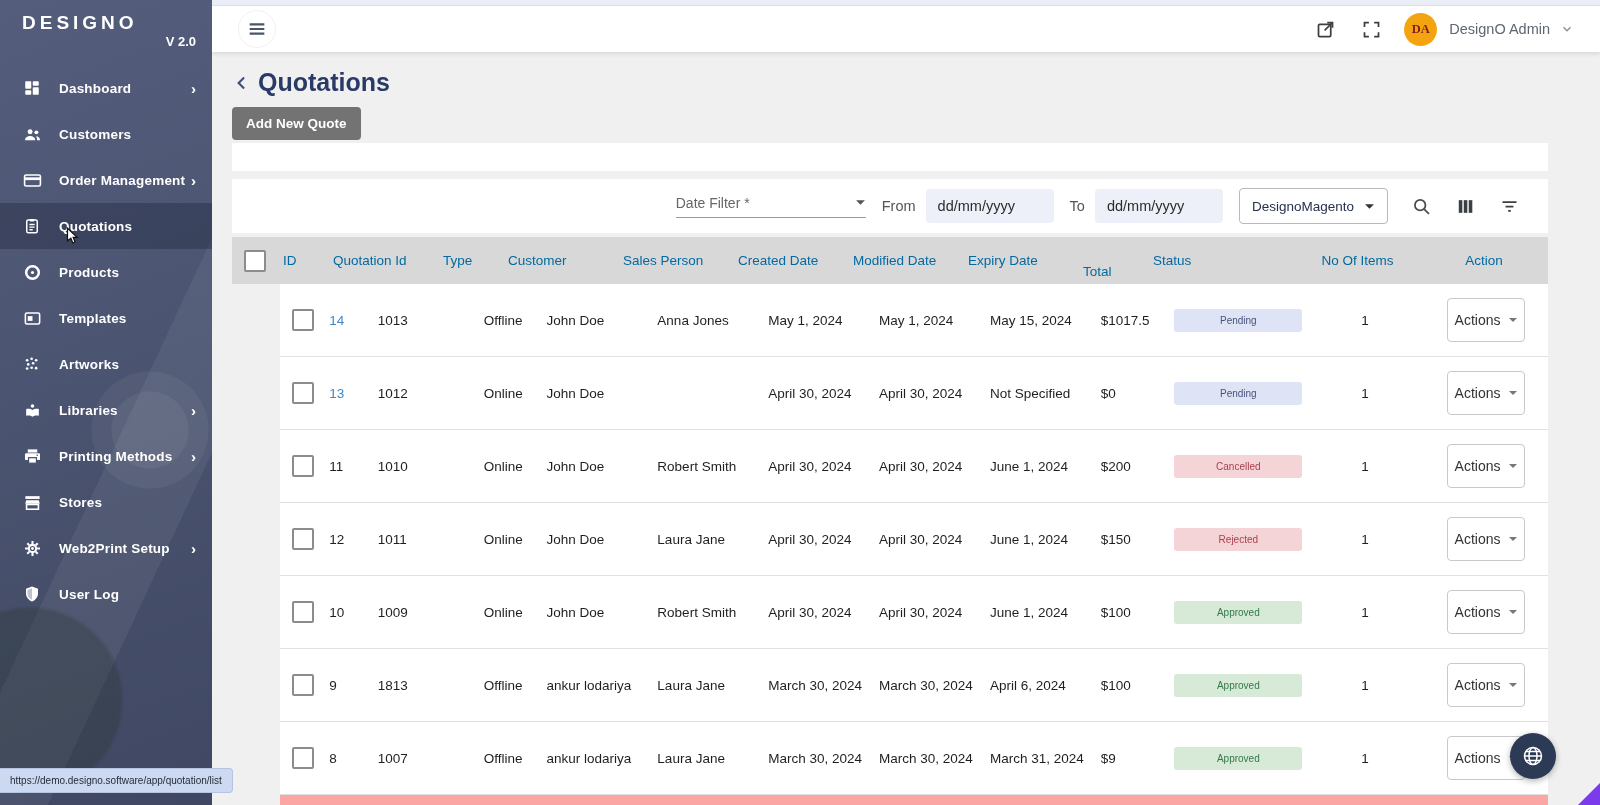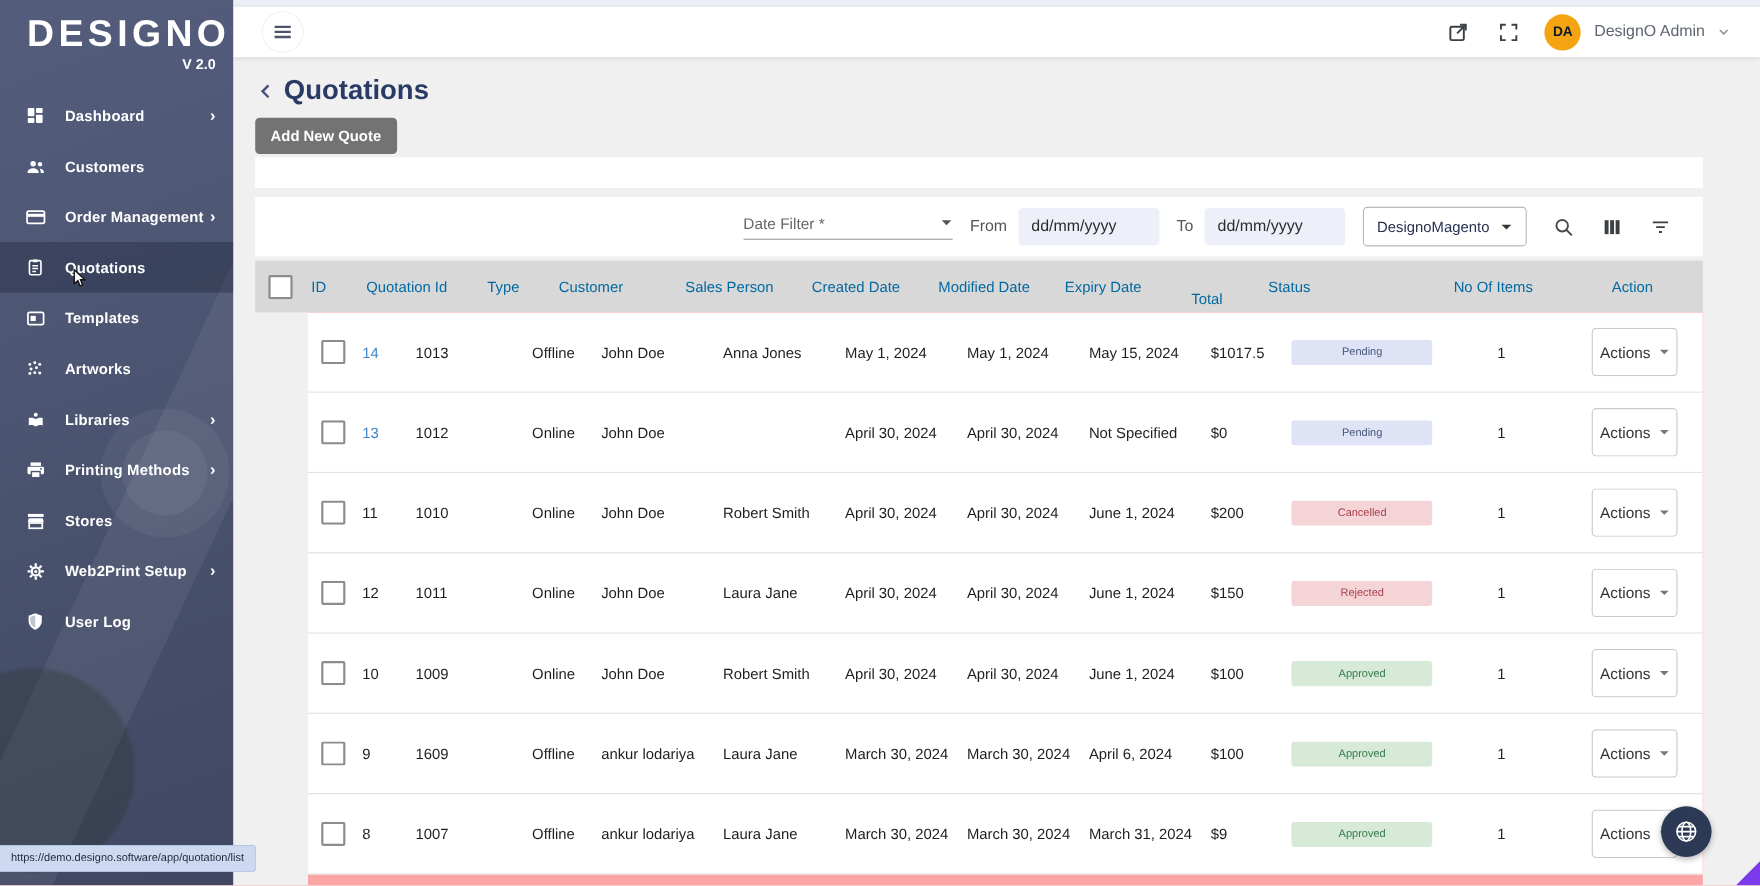"DESIGNO" .logo { font-size: 34px -> 19px; text-align: center -> none }
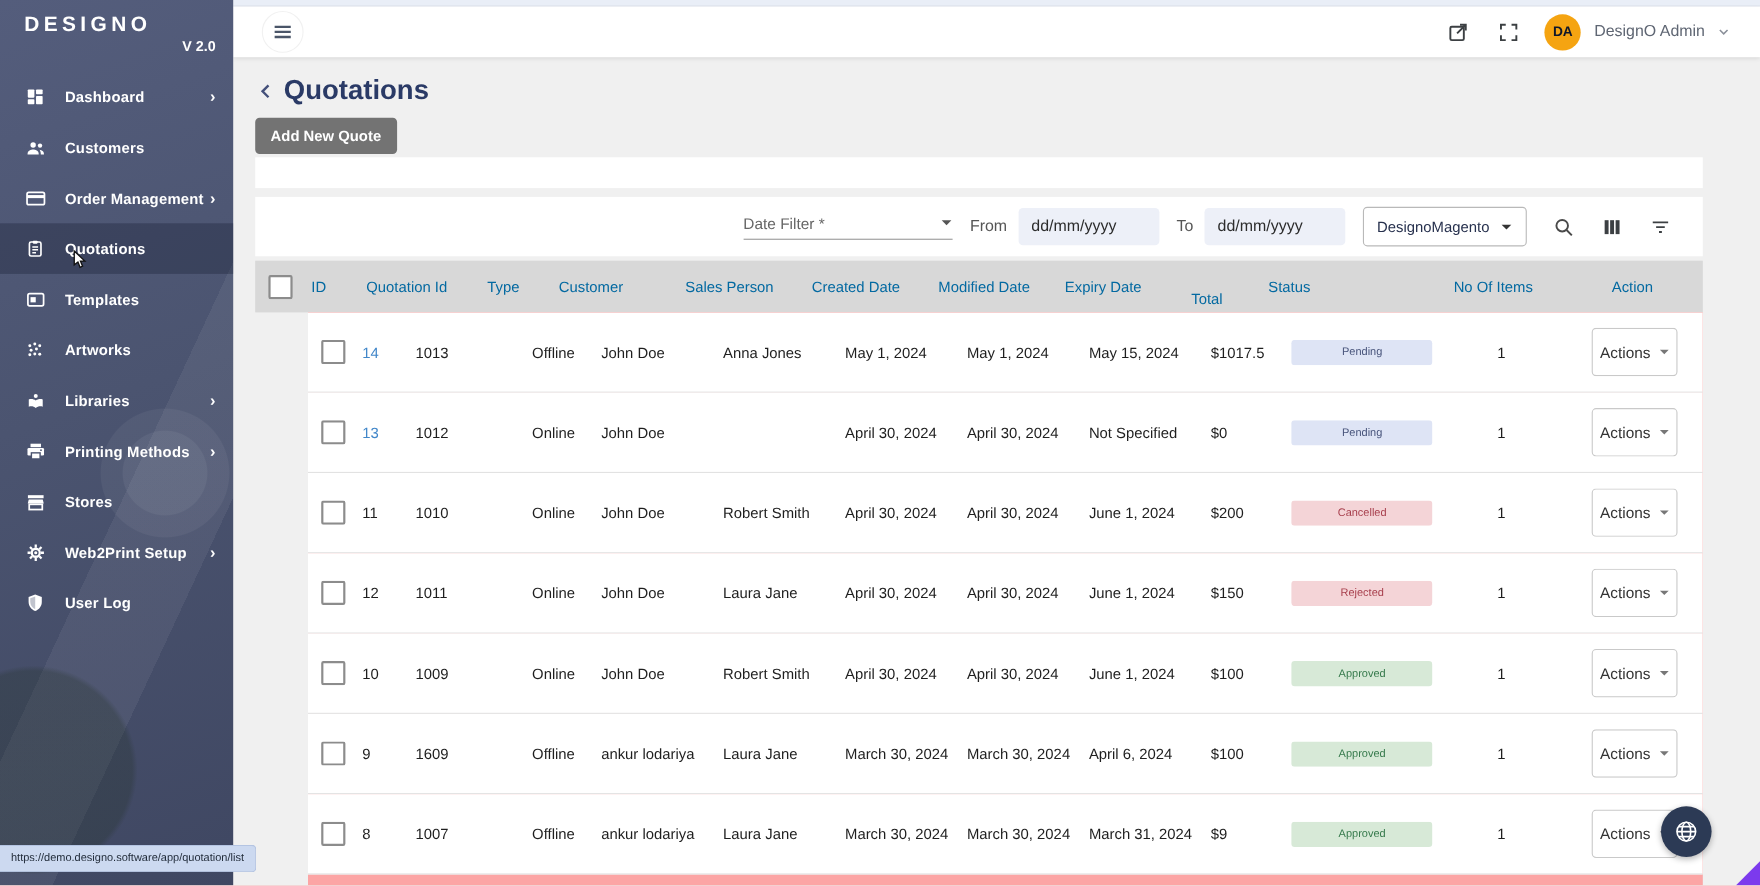"DA" .avatar { color: #0f172a -> #7f1d1d; font-family: none -> Liberation Serif, serif }
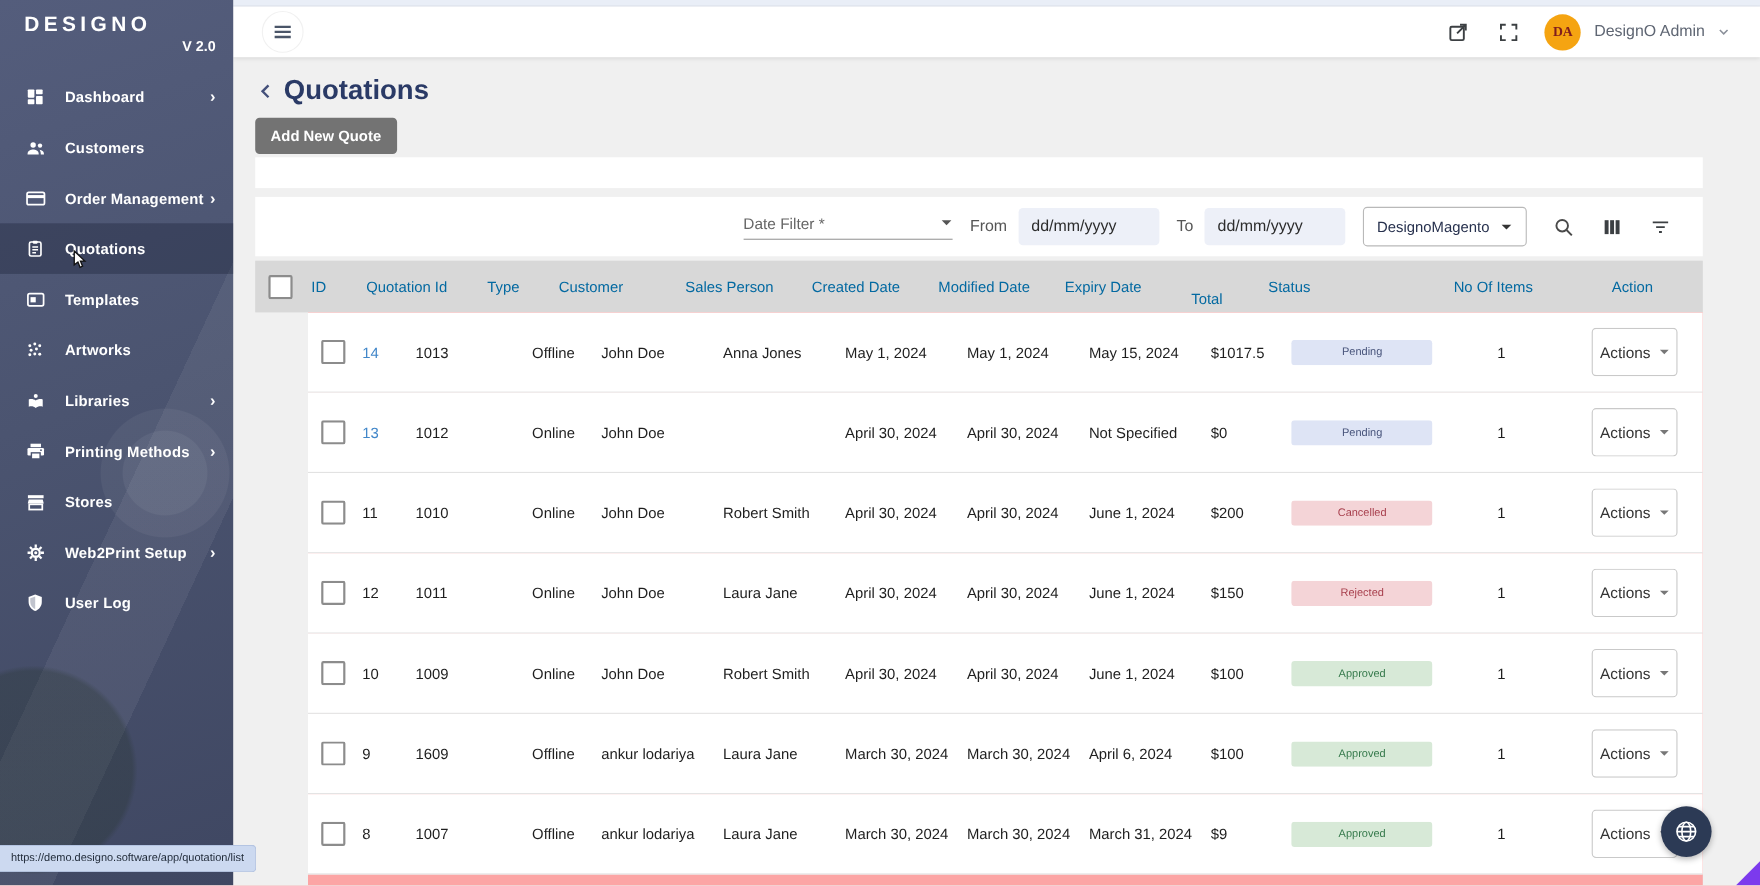"Products" div.side-item { html: none -> <div> <span> <svg> <circle></circle> <circle></circle> </svg> </span> <span>Products</span> </div> }
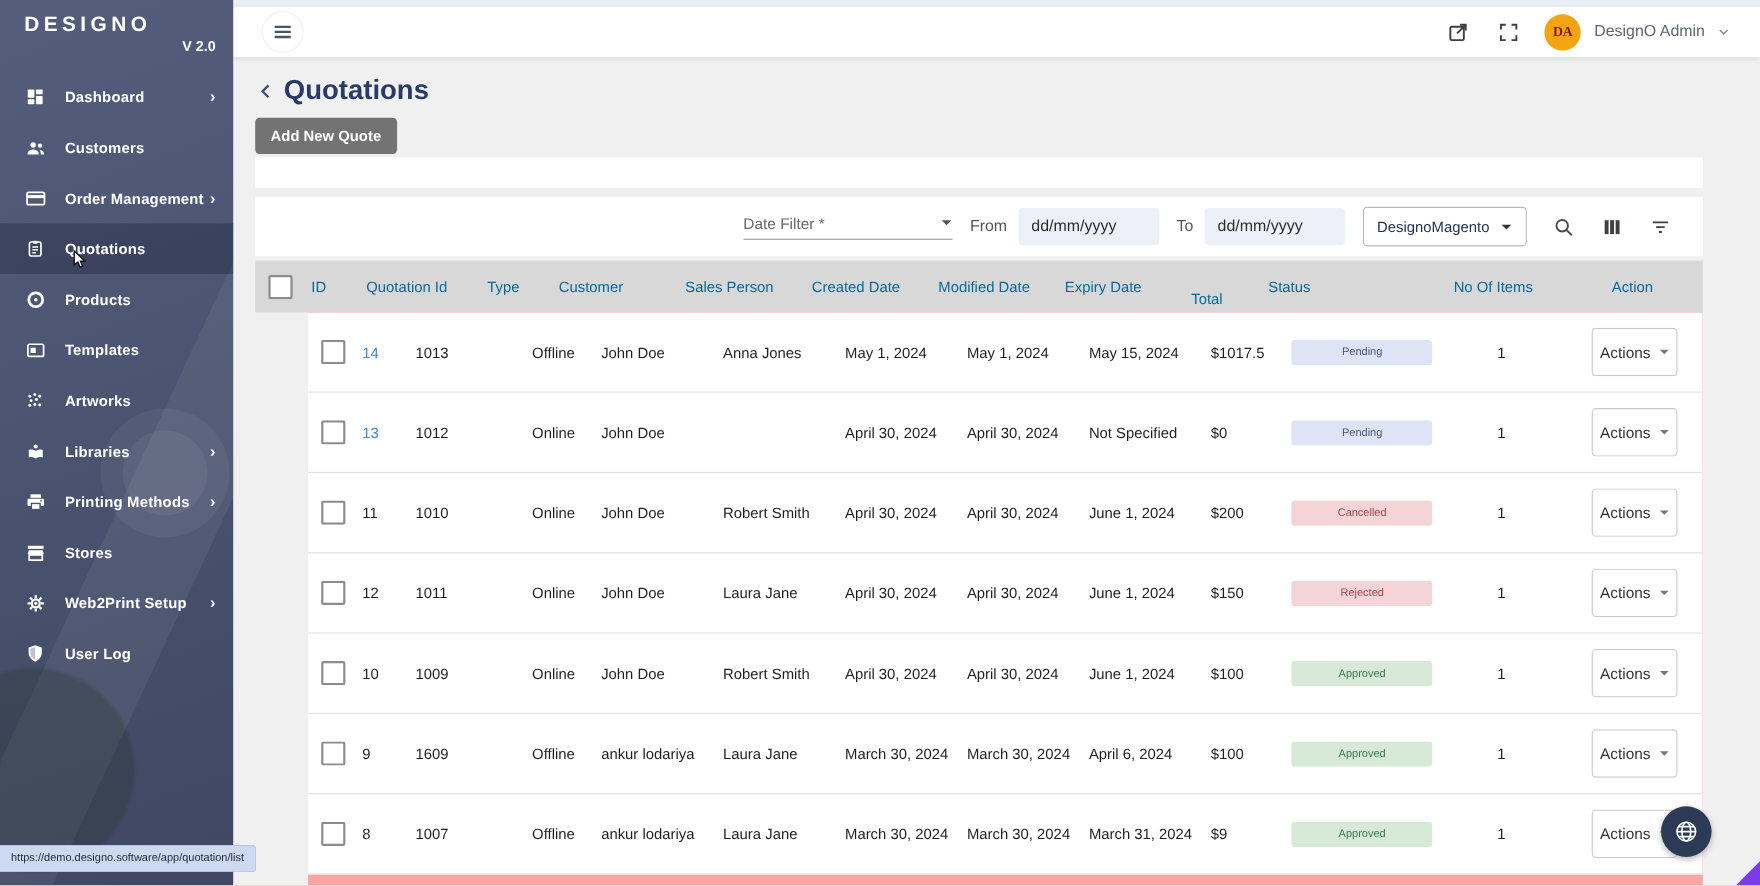"1609" div.c { text: 1609 -> 1813 }
